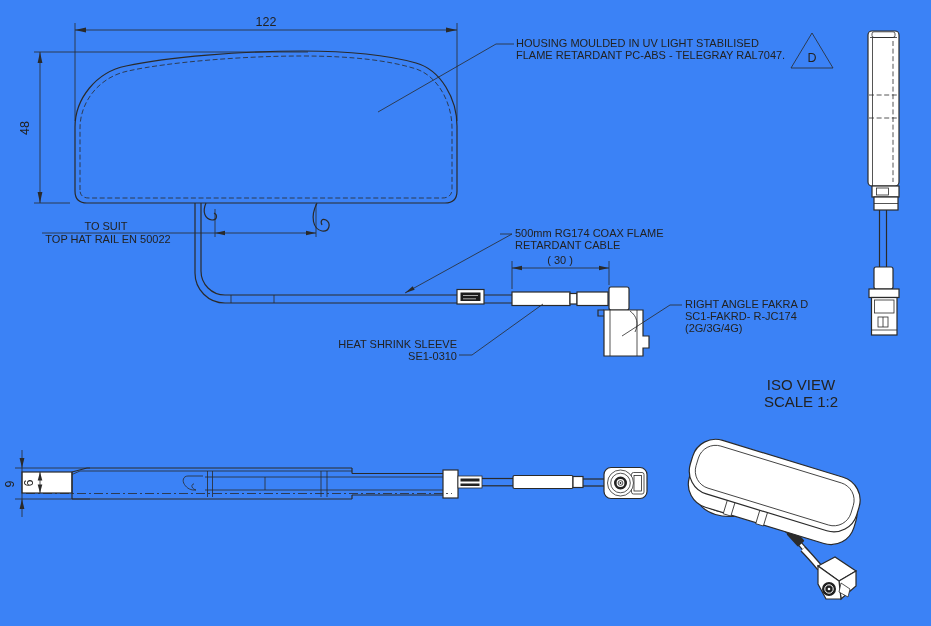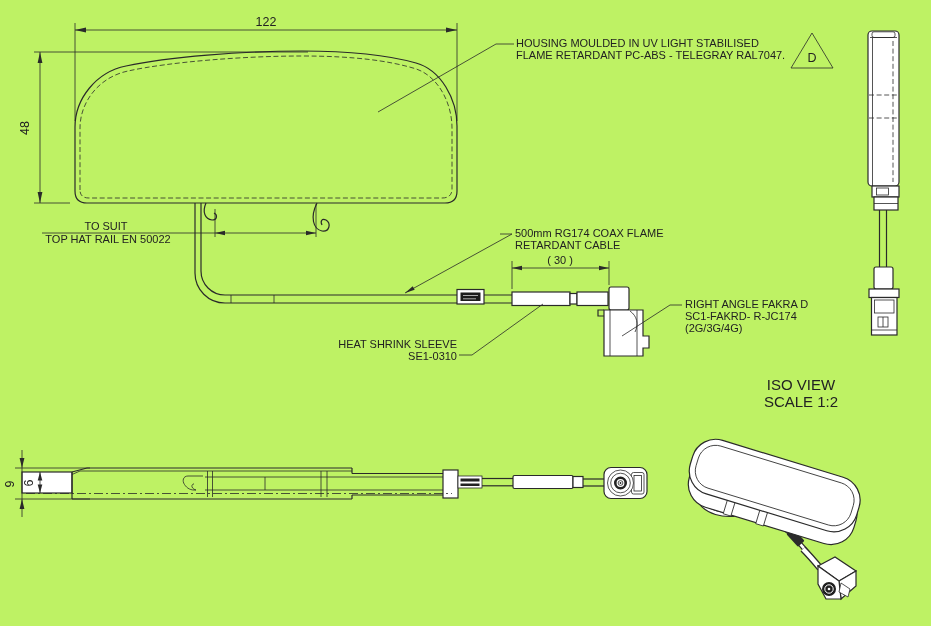"122" #sheet { background: #bef264 -> #3b82f6 }
